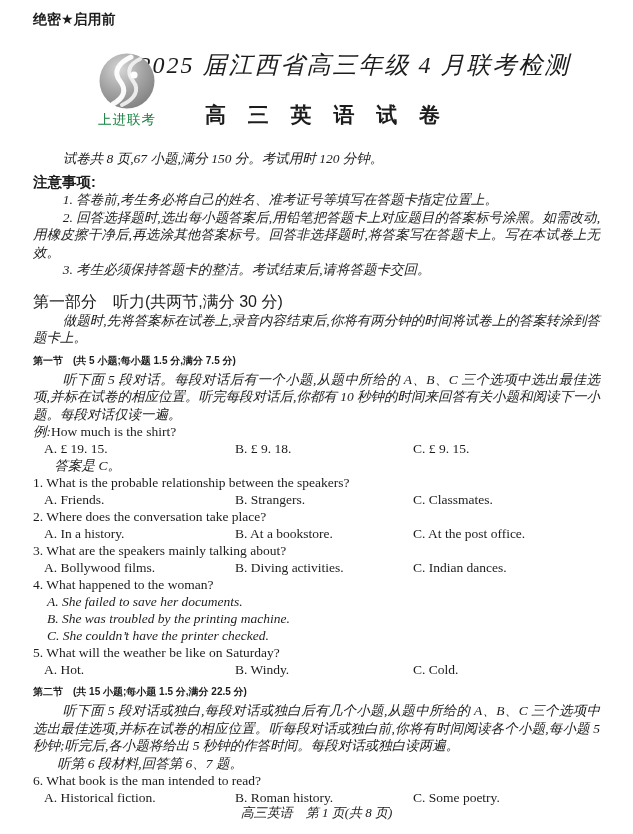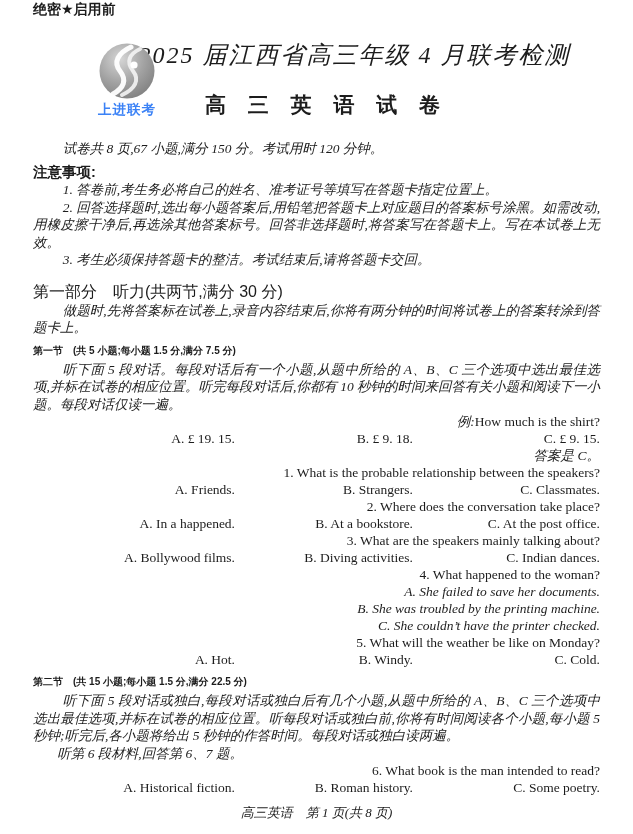"绝密★启用前" .page { padding: 0 33px 0 33px -> 10px 33px 0 33px }
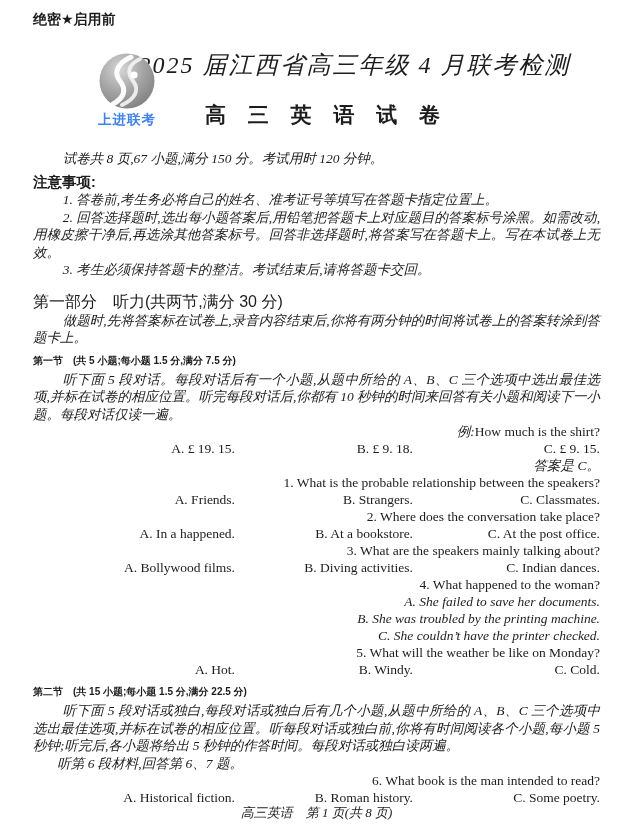"上进联考" .logo-caption { color: #3b82f6 -> #15803d; font-weight: 700 -> 400 }
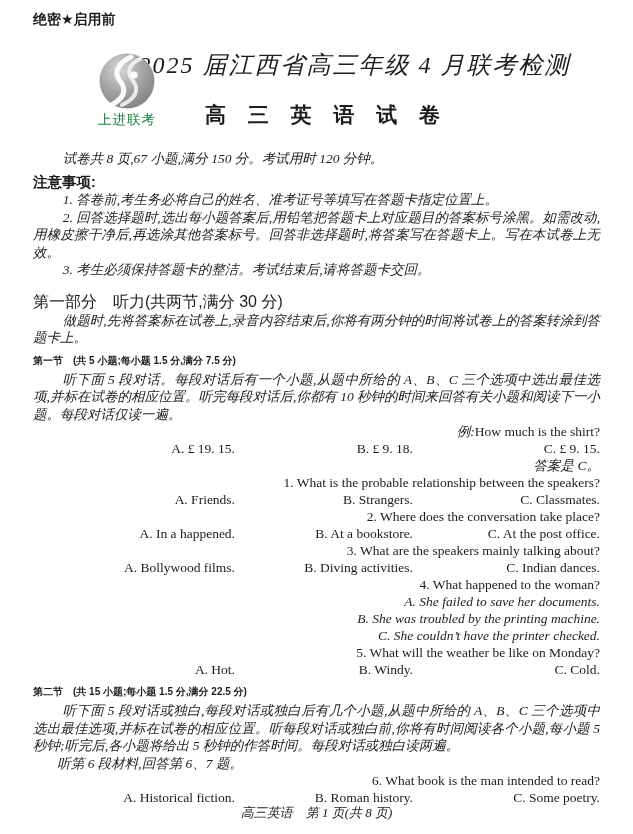"例:How much is the shirt?" .qblock { text-align: right -> none }
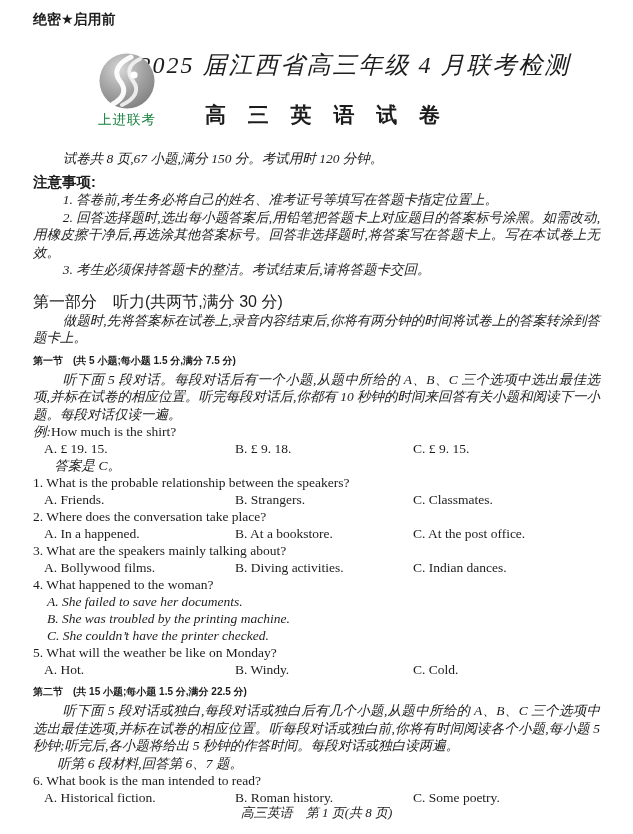"A. In a happened." span.opt { text: happened -> history }
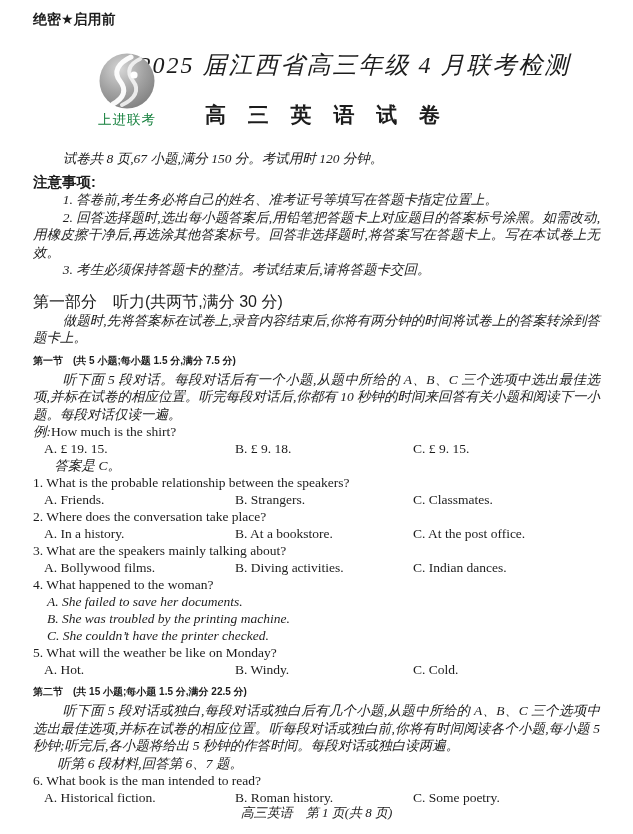"5. What will the weather" div.q-text { text: Monday -> Saturday }
